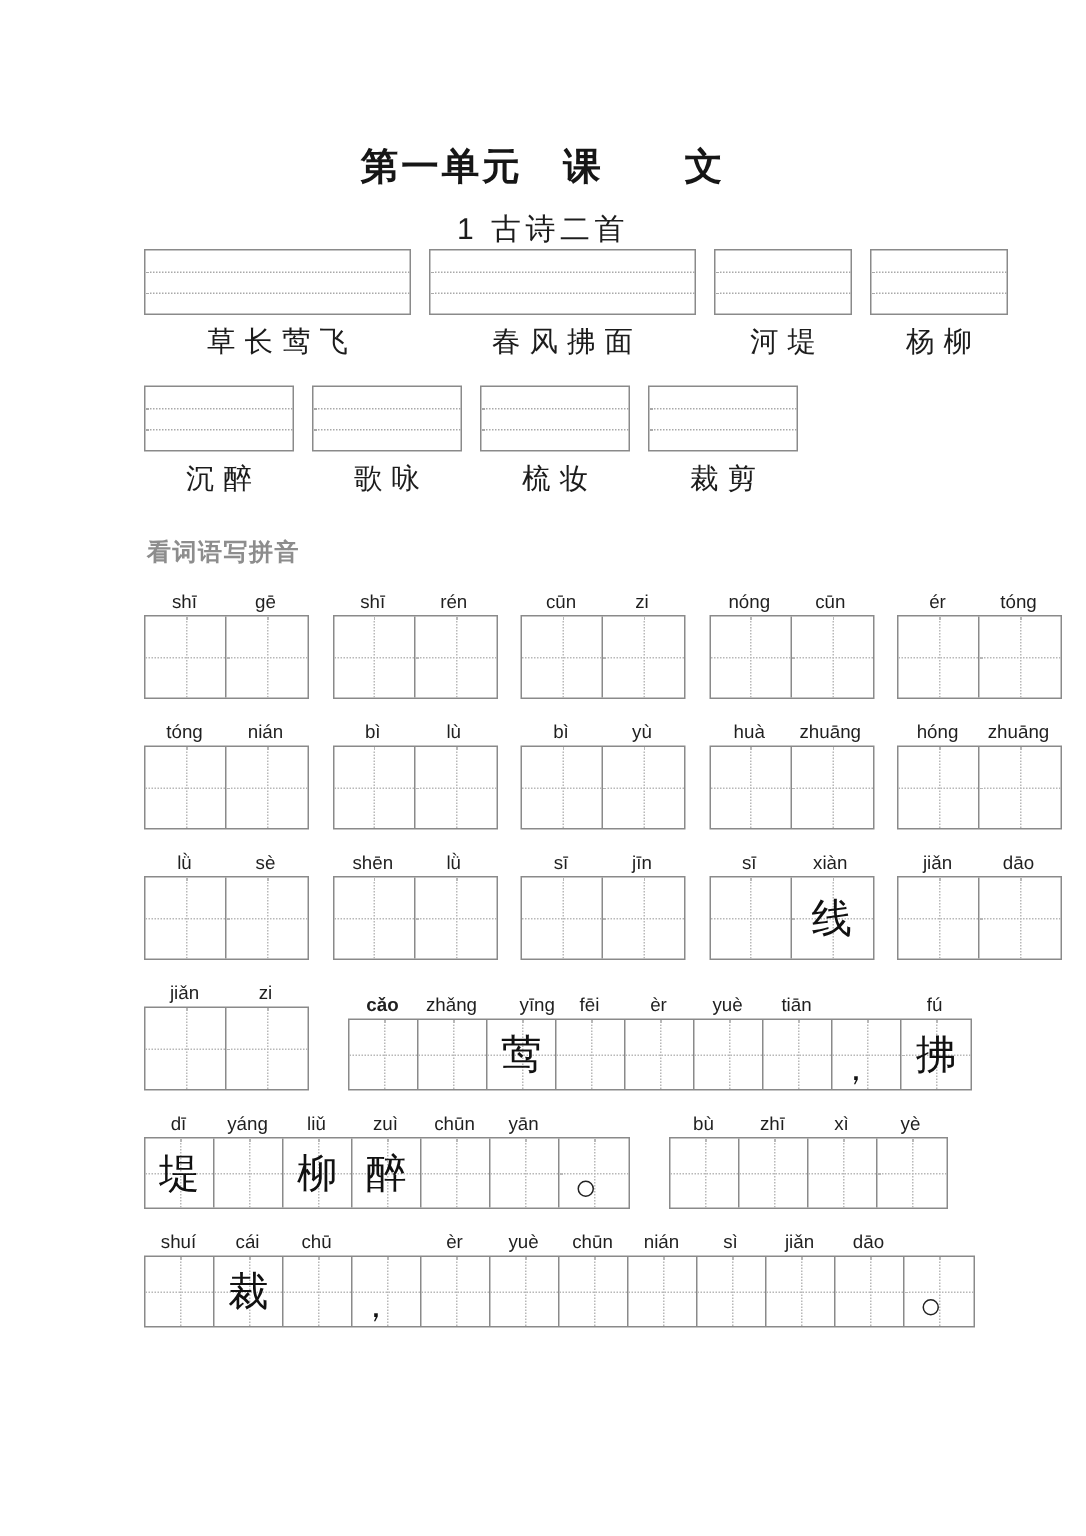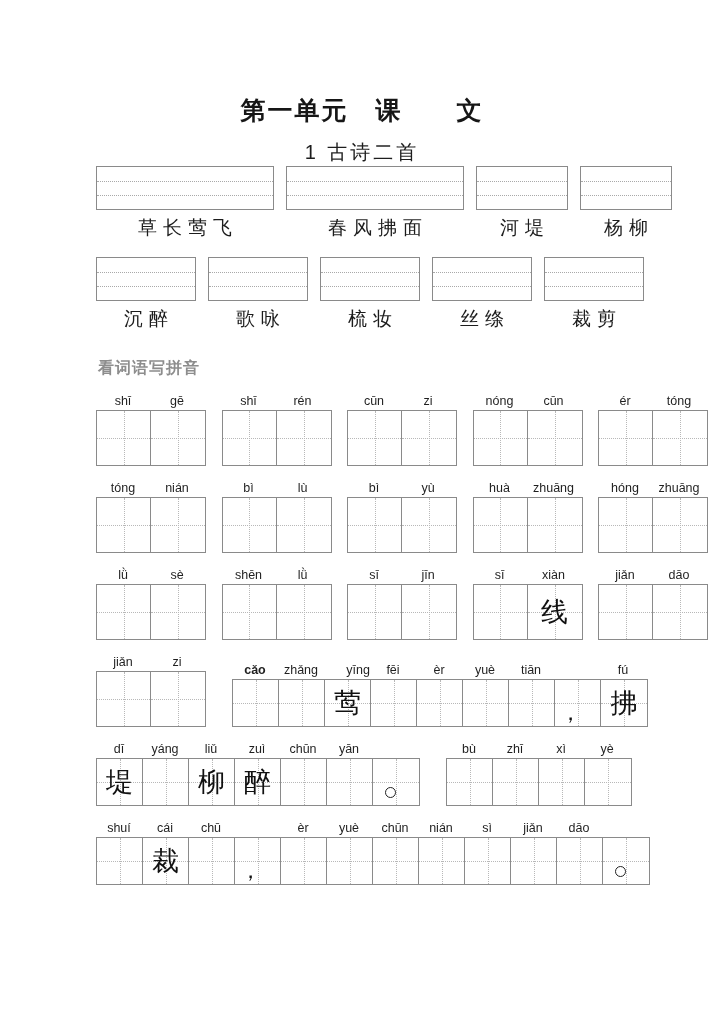"丝绦" div.wordbox-cell { html: <div> <div> <div></div> <div></div> </div> <div>丝绦</div> </div> -> none }
